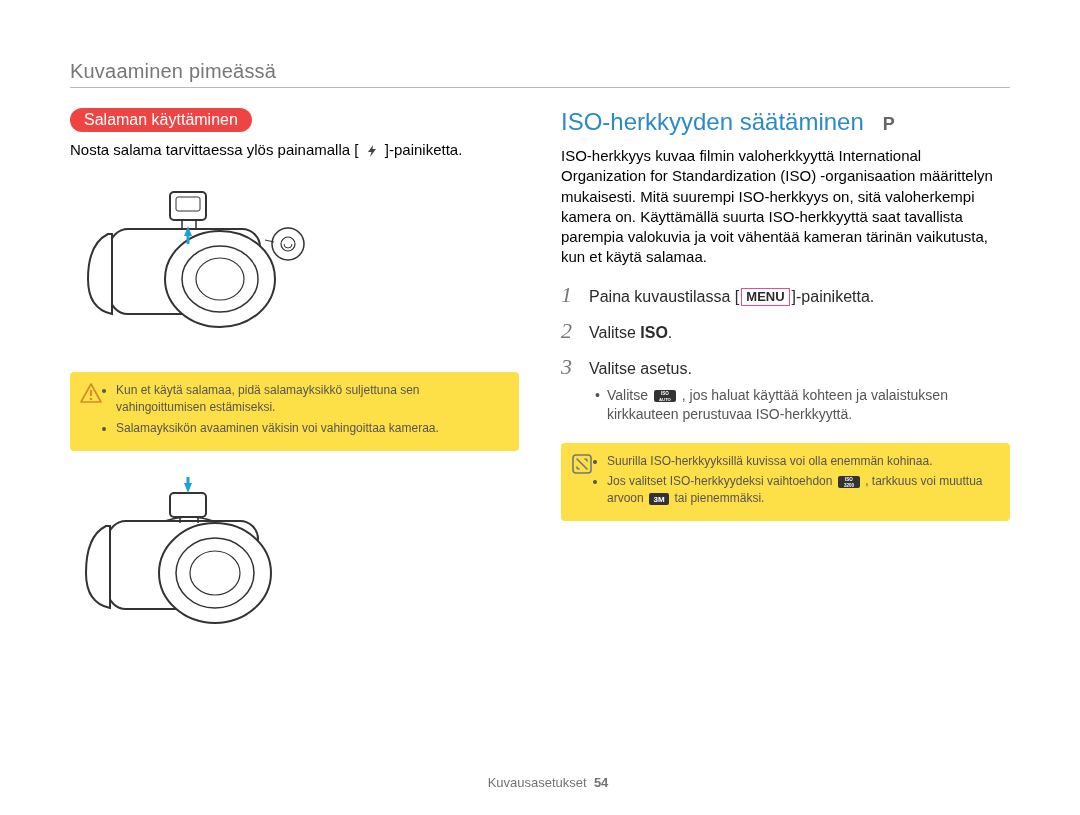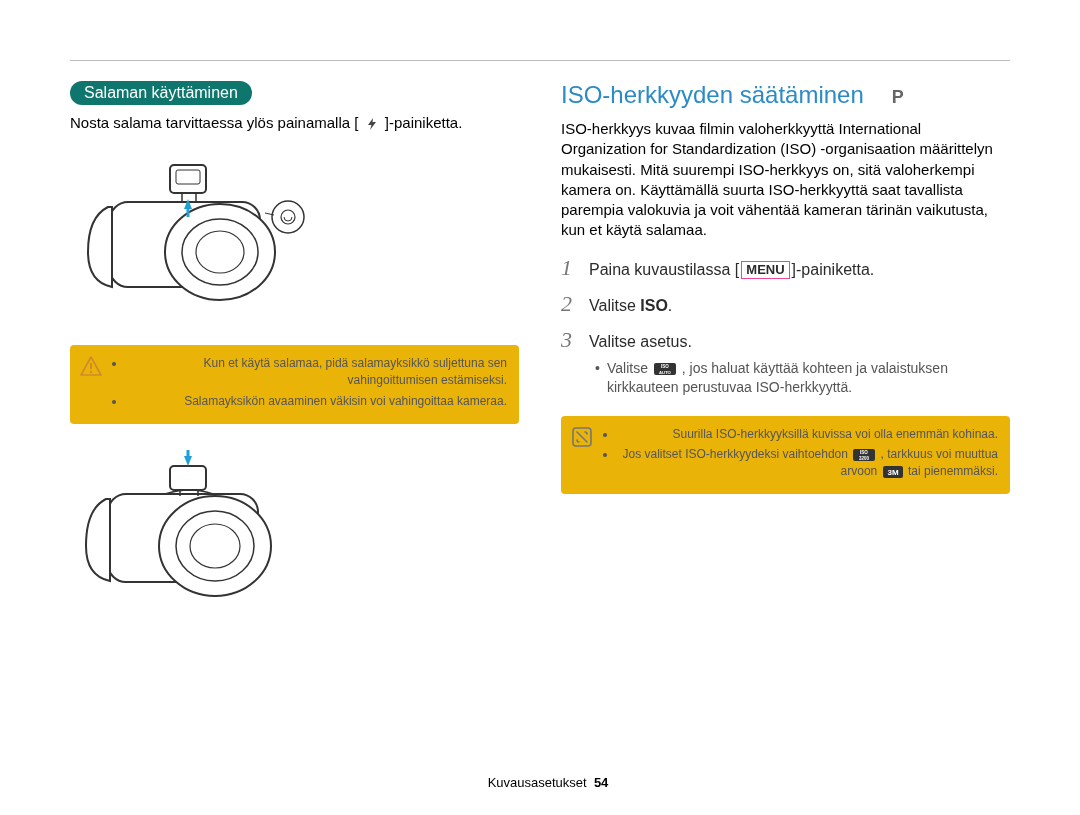"Kuvaaminen pimeässä" div.page-title { html: none -> <div>Kuvaaminen pimeässä</div> }
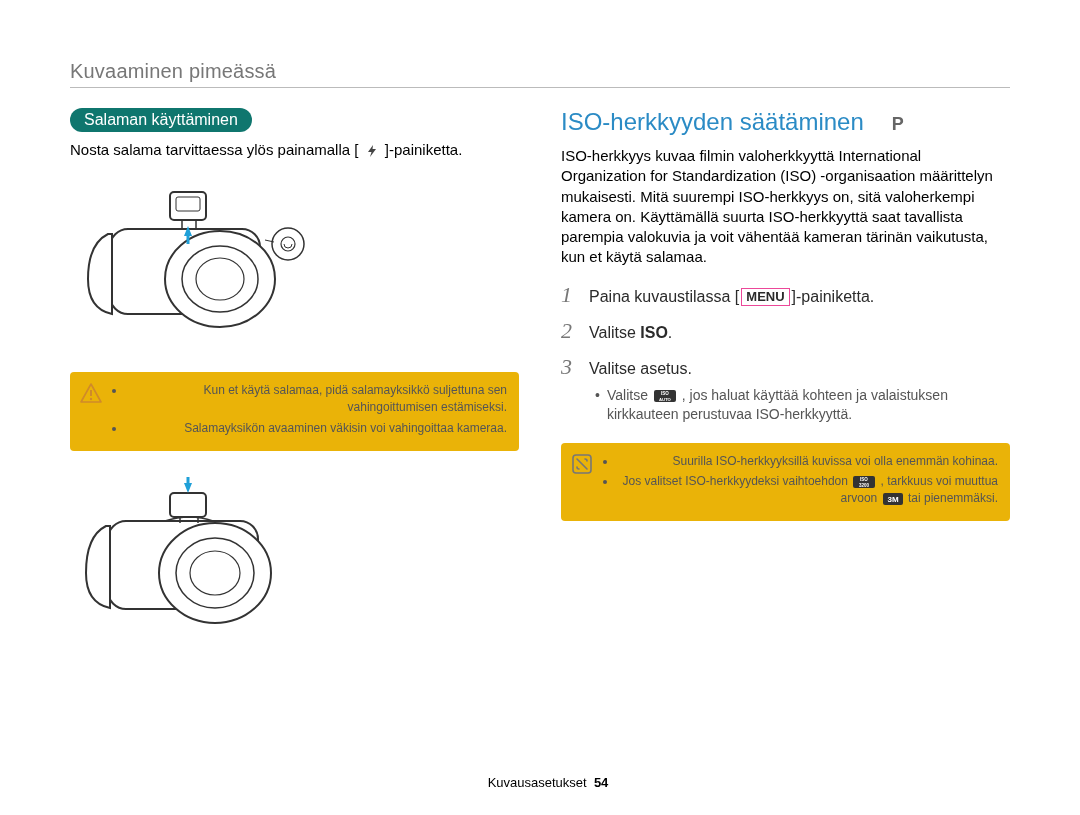"Salaman käyttäminen" .pill { background: #0f766e -> #ef4444 }
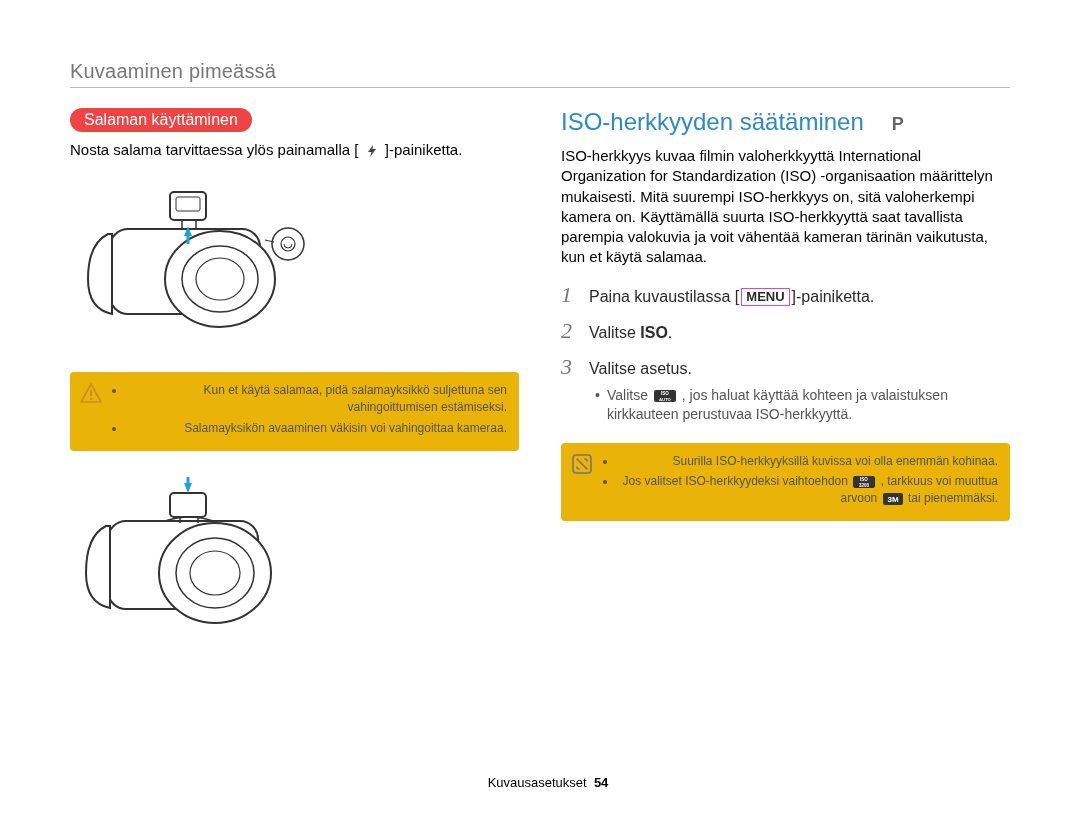"ISO-herkkyyden säätäminen" .h2 { gap: 28px -> 19px }
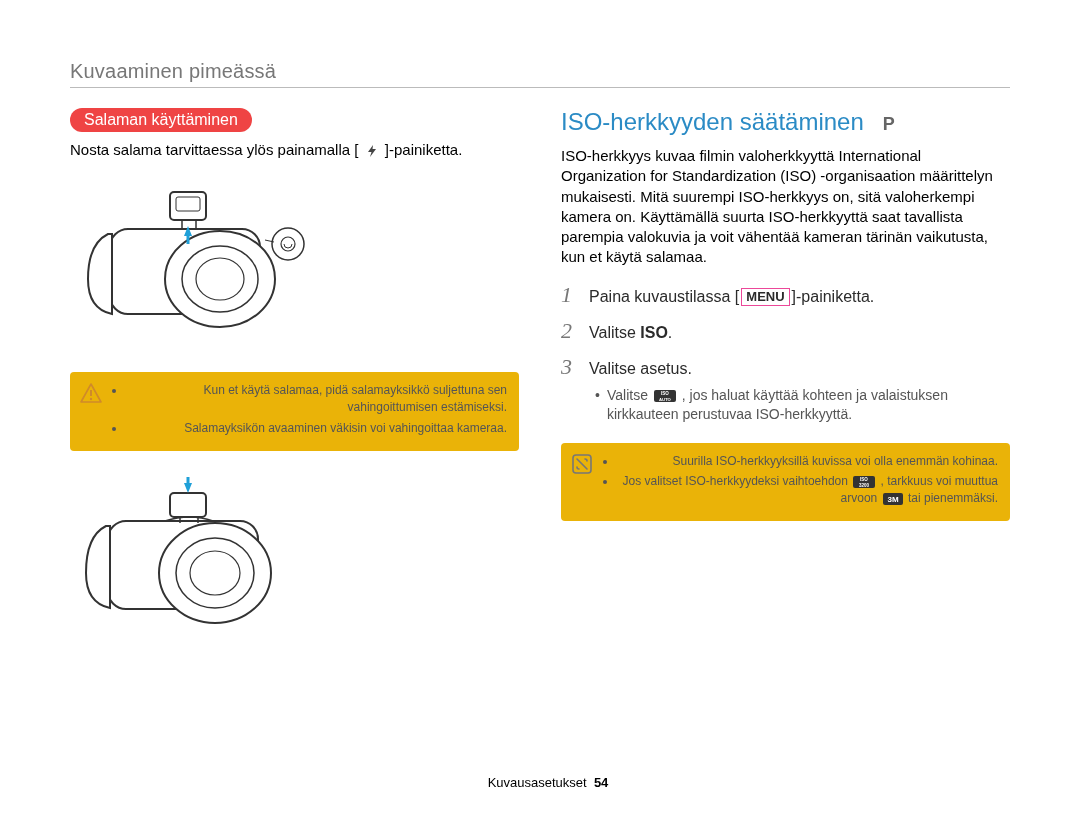"Kun et käytä salamaa, pidä" .note-box { background: #eab308 -> #fde047; gap: 10px -> none; text-align: right -> none }
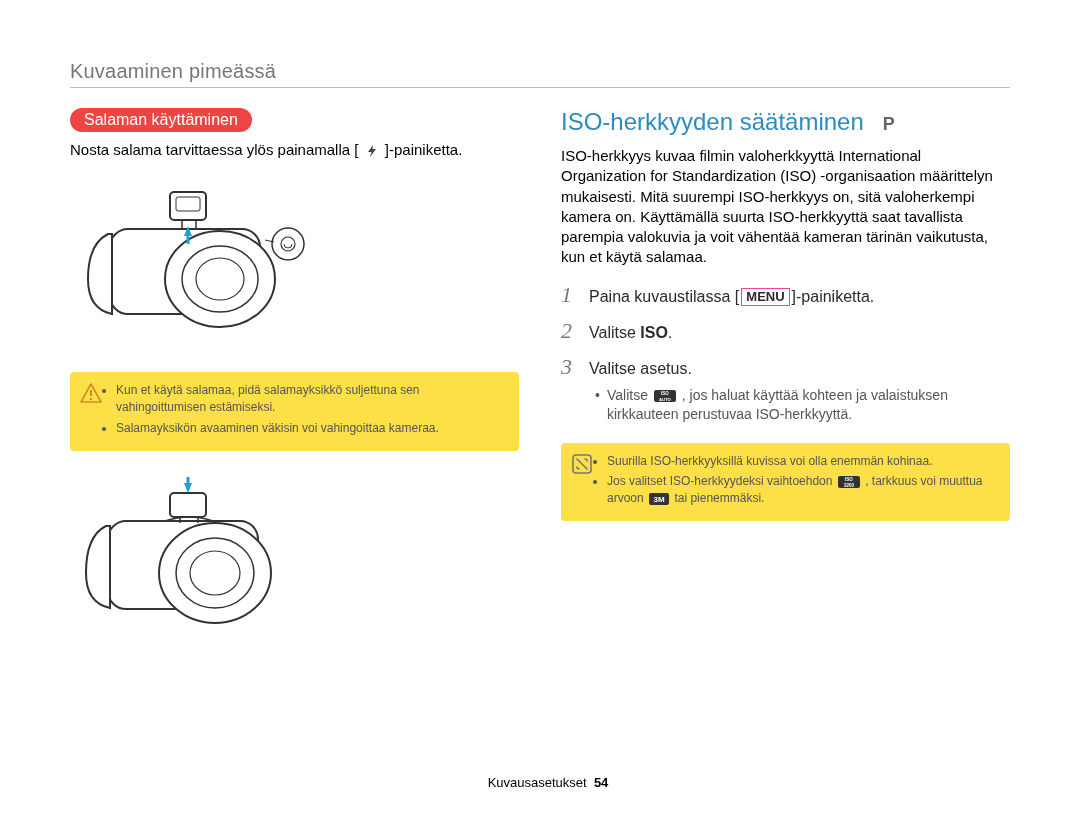"Kuvausasetukset 54" .footer { color: #000000 -> #737373 }
